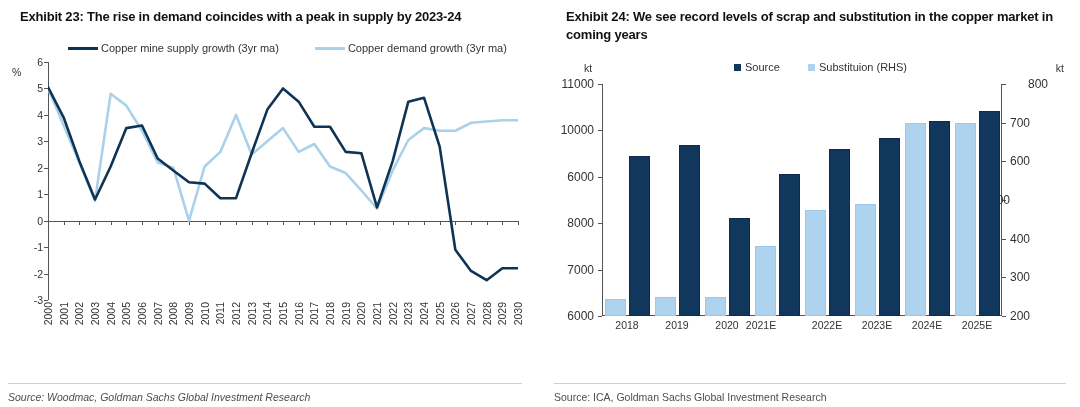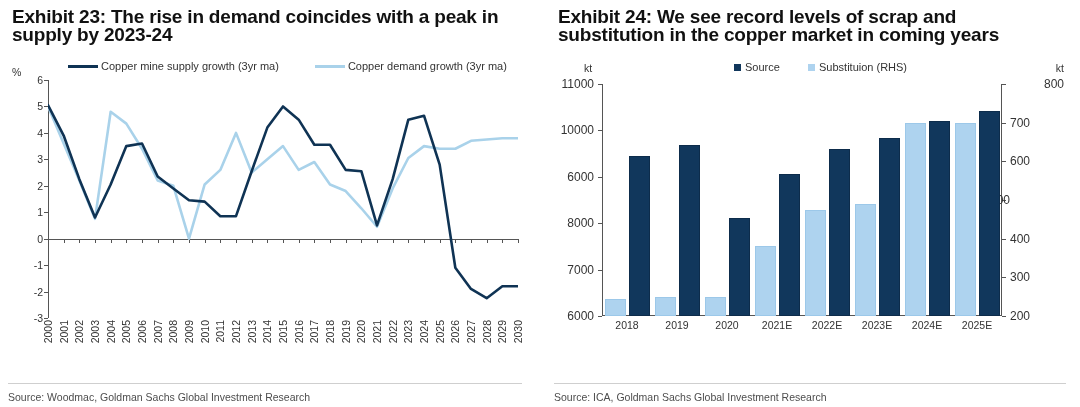"Exhibit 23: The rise in" .exhibit-title { font-size: 19px -> 13px; margin: 0 0 4px 4px -> 0 0 4px 12px }
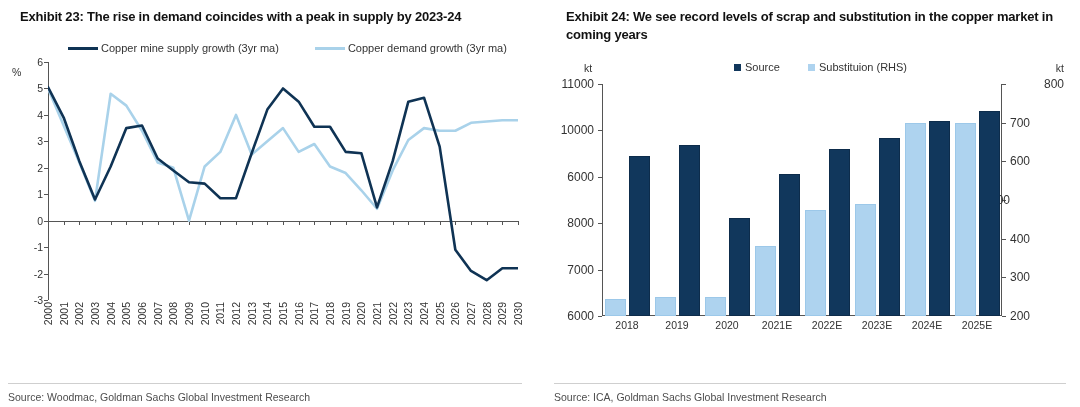"800" div.bar-ylabel { left: 404px -> 388px }
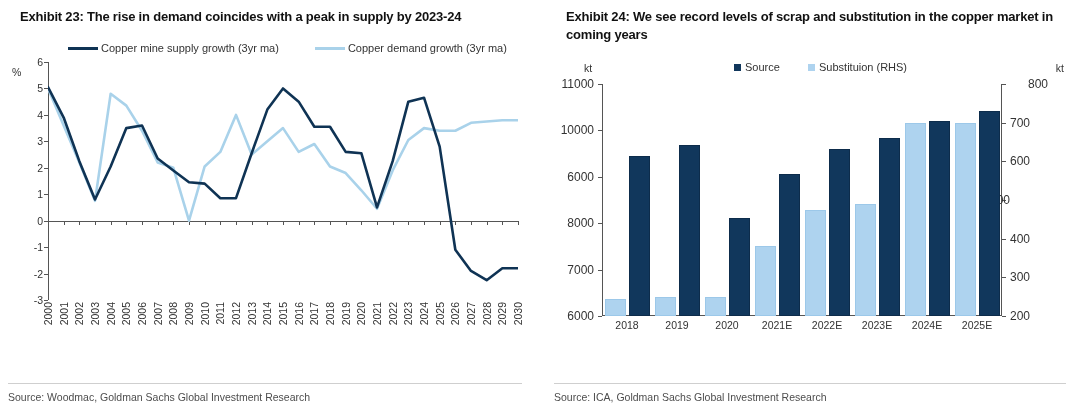"2021E" div.bar-cat-label { left: 175px -> 159px }
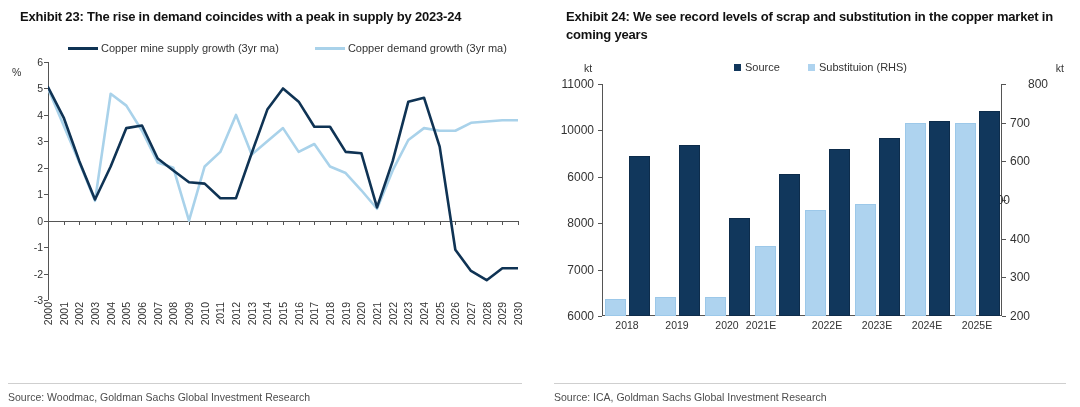"Source: Woodmac, Goldman Sachs Global" .panel-left .source-wrap { font-style: none -> italic }
